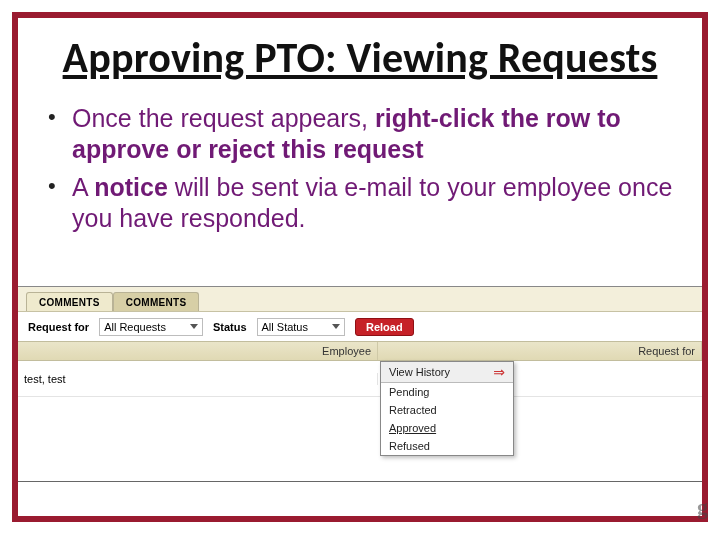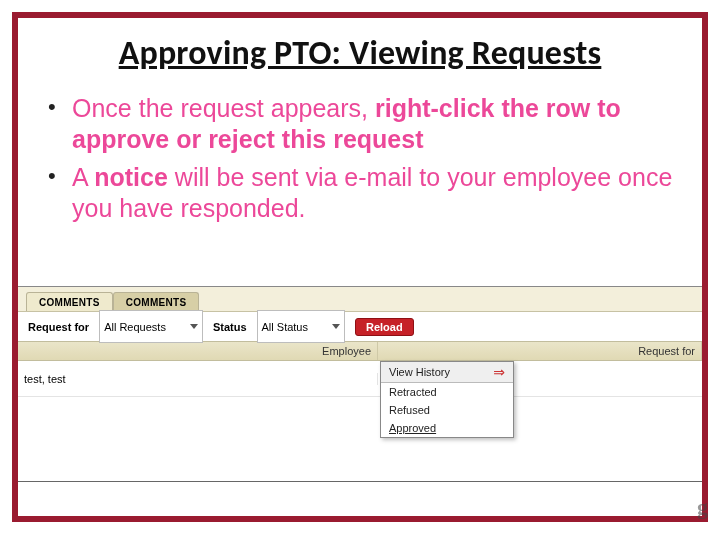"Approving PTO: Viewing Requests" .title { font-size: 34px -> 42px }
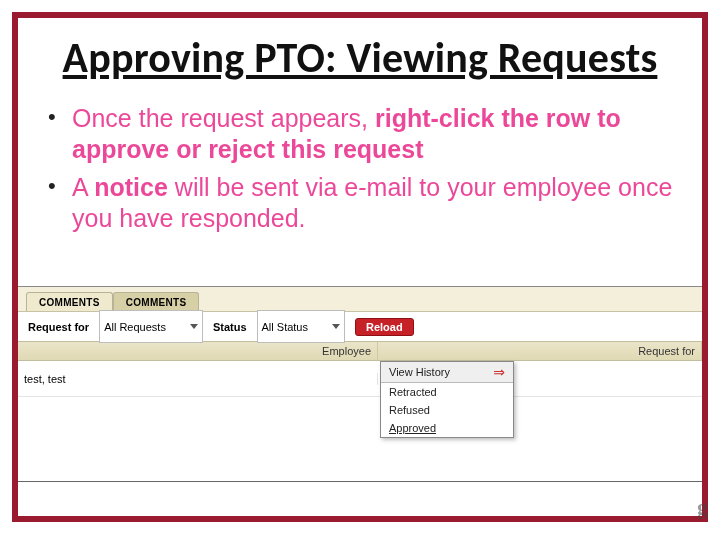"Once the request appears, right-click" ul.bullets { color: #ec4899 -> #701a75 }
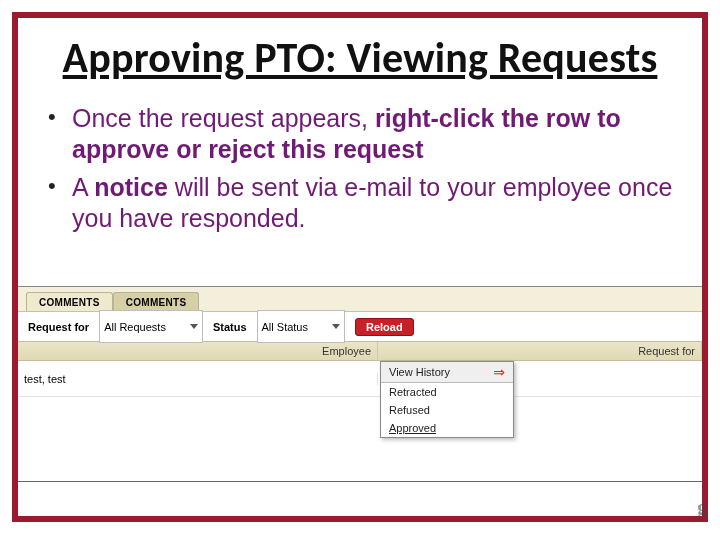"All Requests" .combo { height: 33px -> 18px }
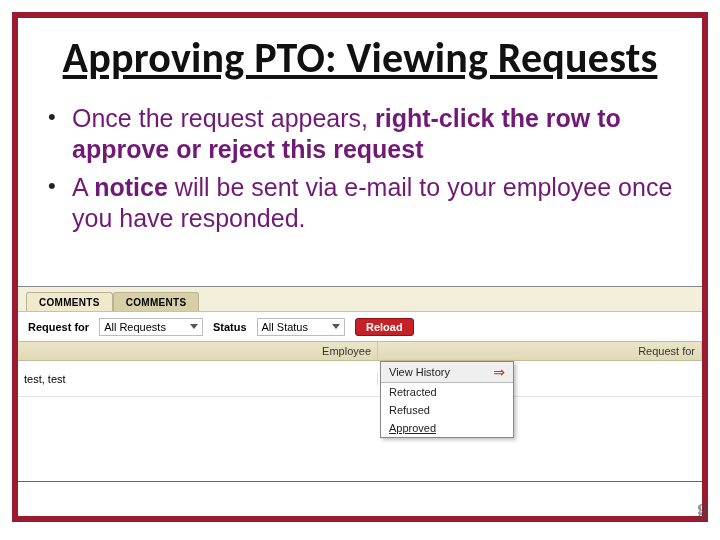"Pending" div.item { html: none -> <div>Pending</div> }
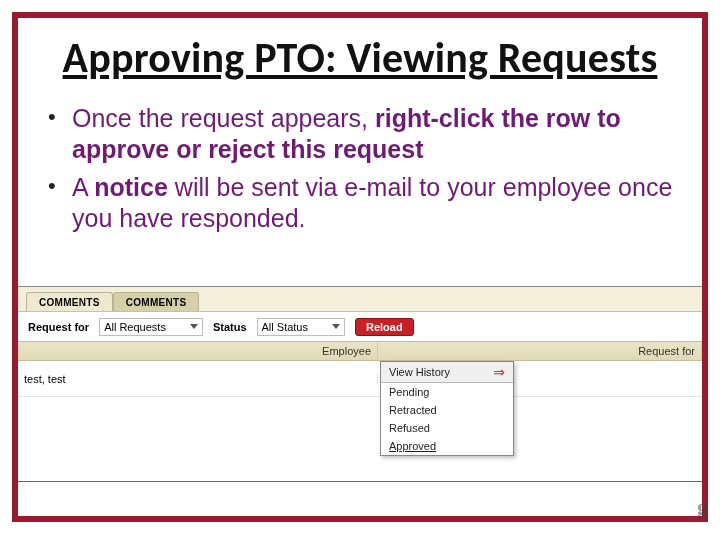"Refused" div.item { order: before "Approved" -> after "Approved" }
